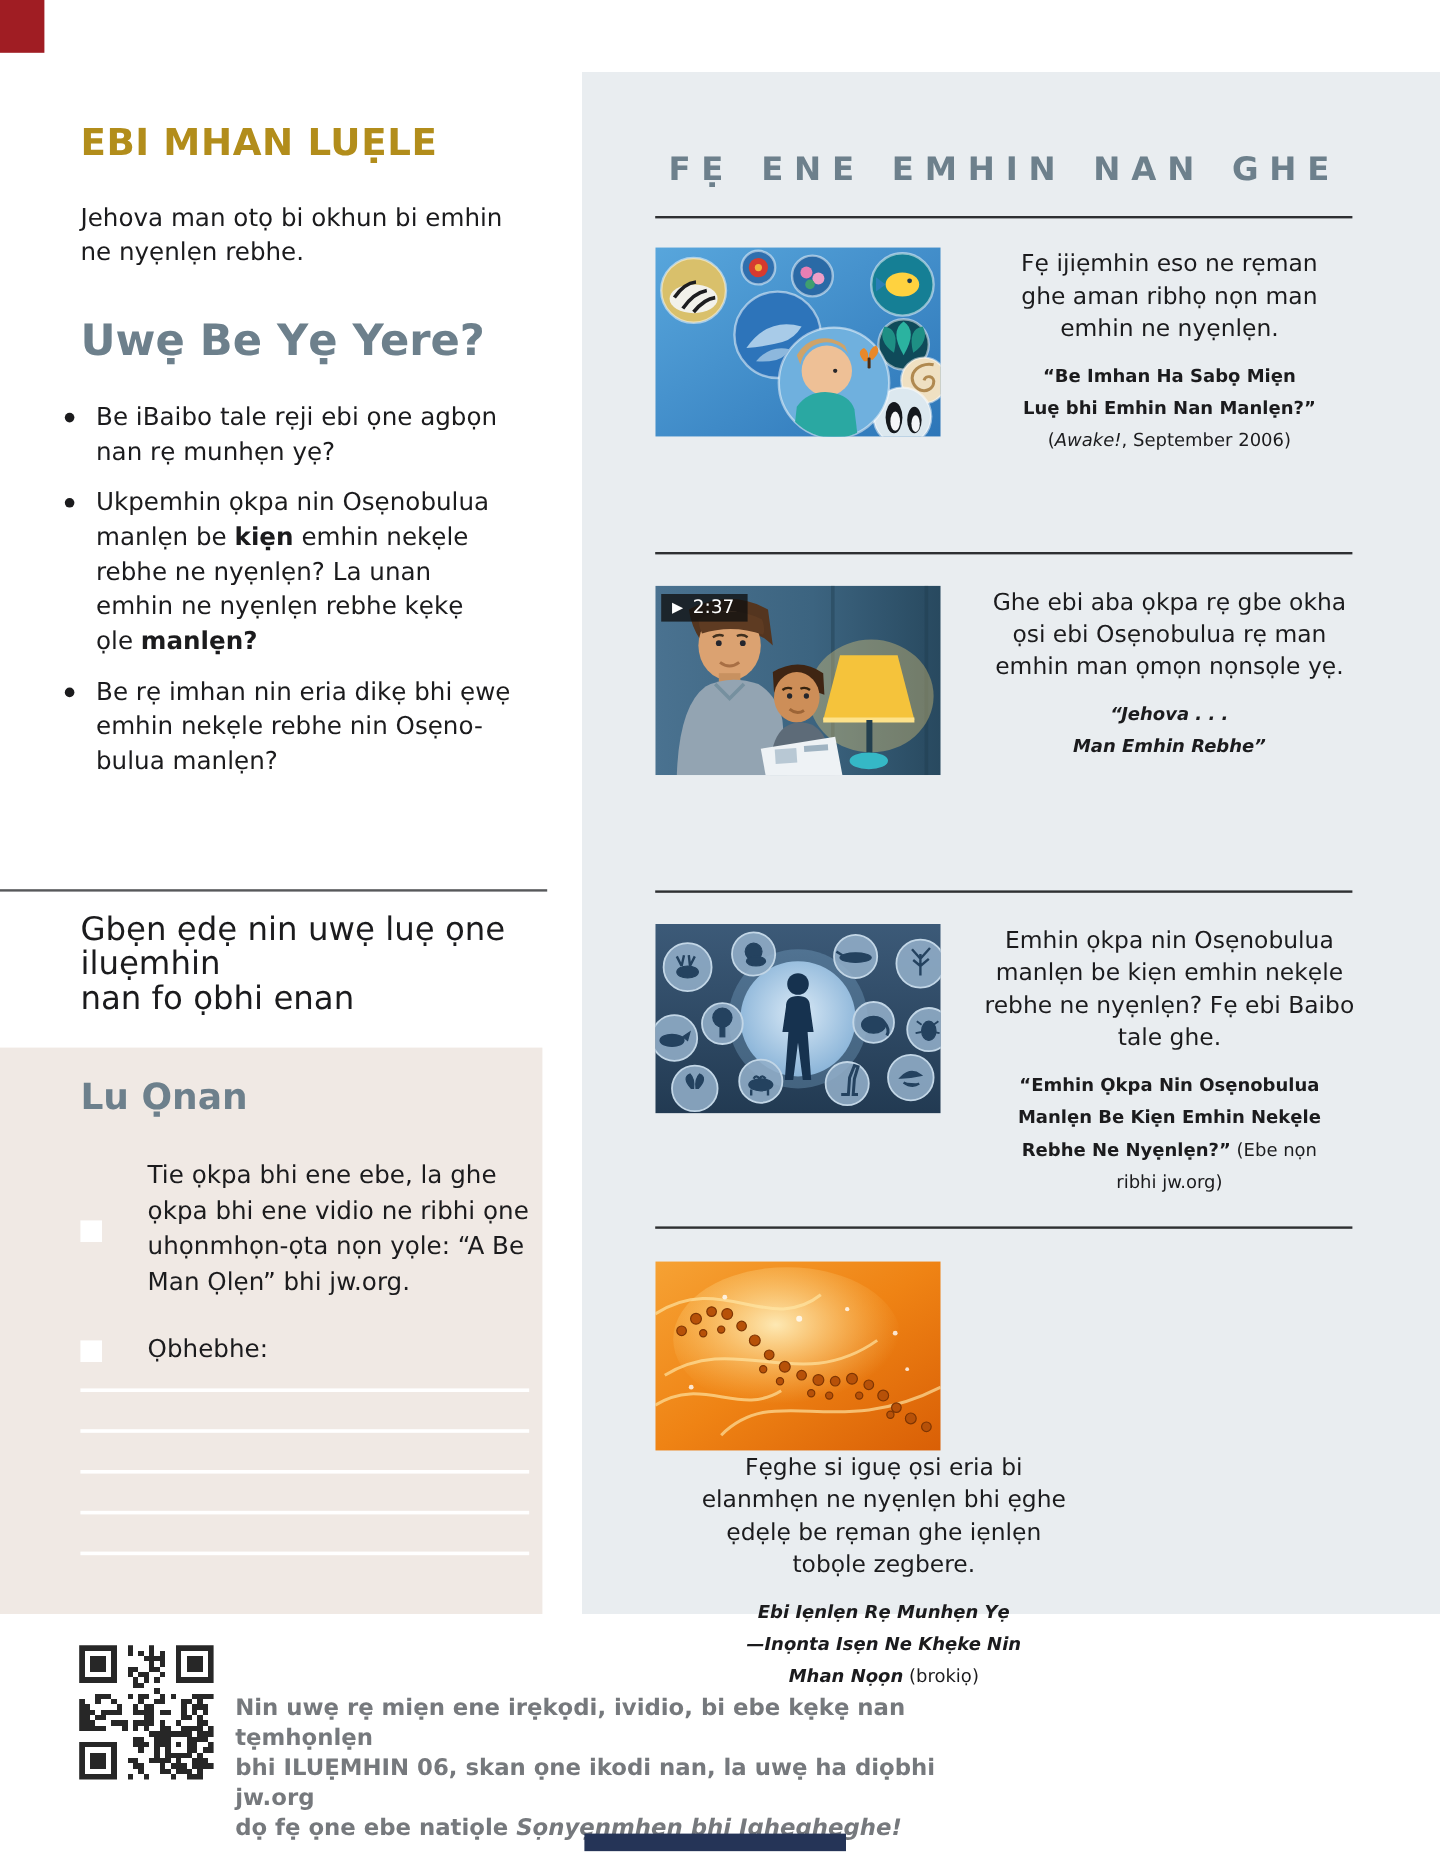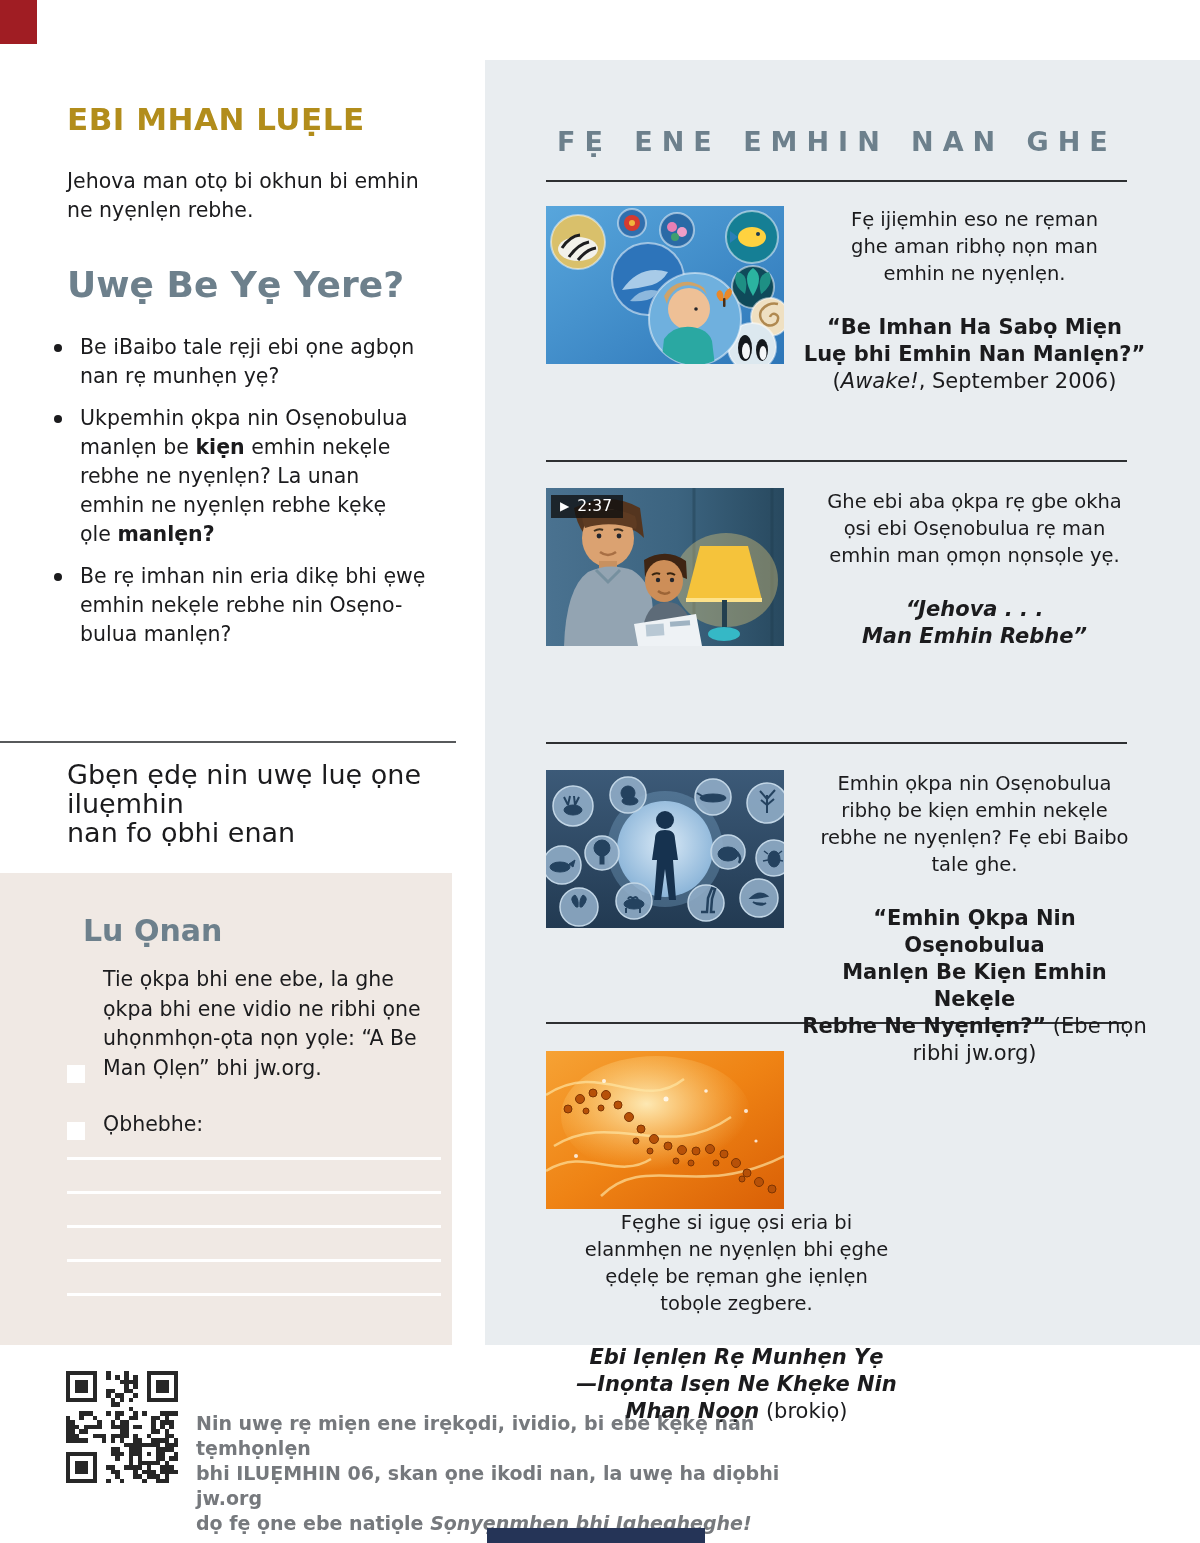"“Be Imhan Ha Sabọ Miẹn" .media-ref { font-size: 21px -> 15px; margin: 27px 0 0 0 -> 13px 0 0 0 }
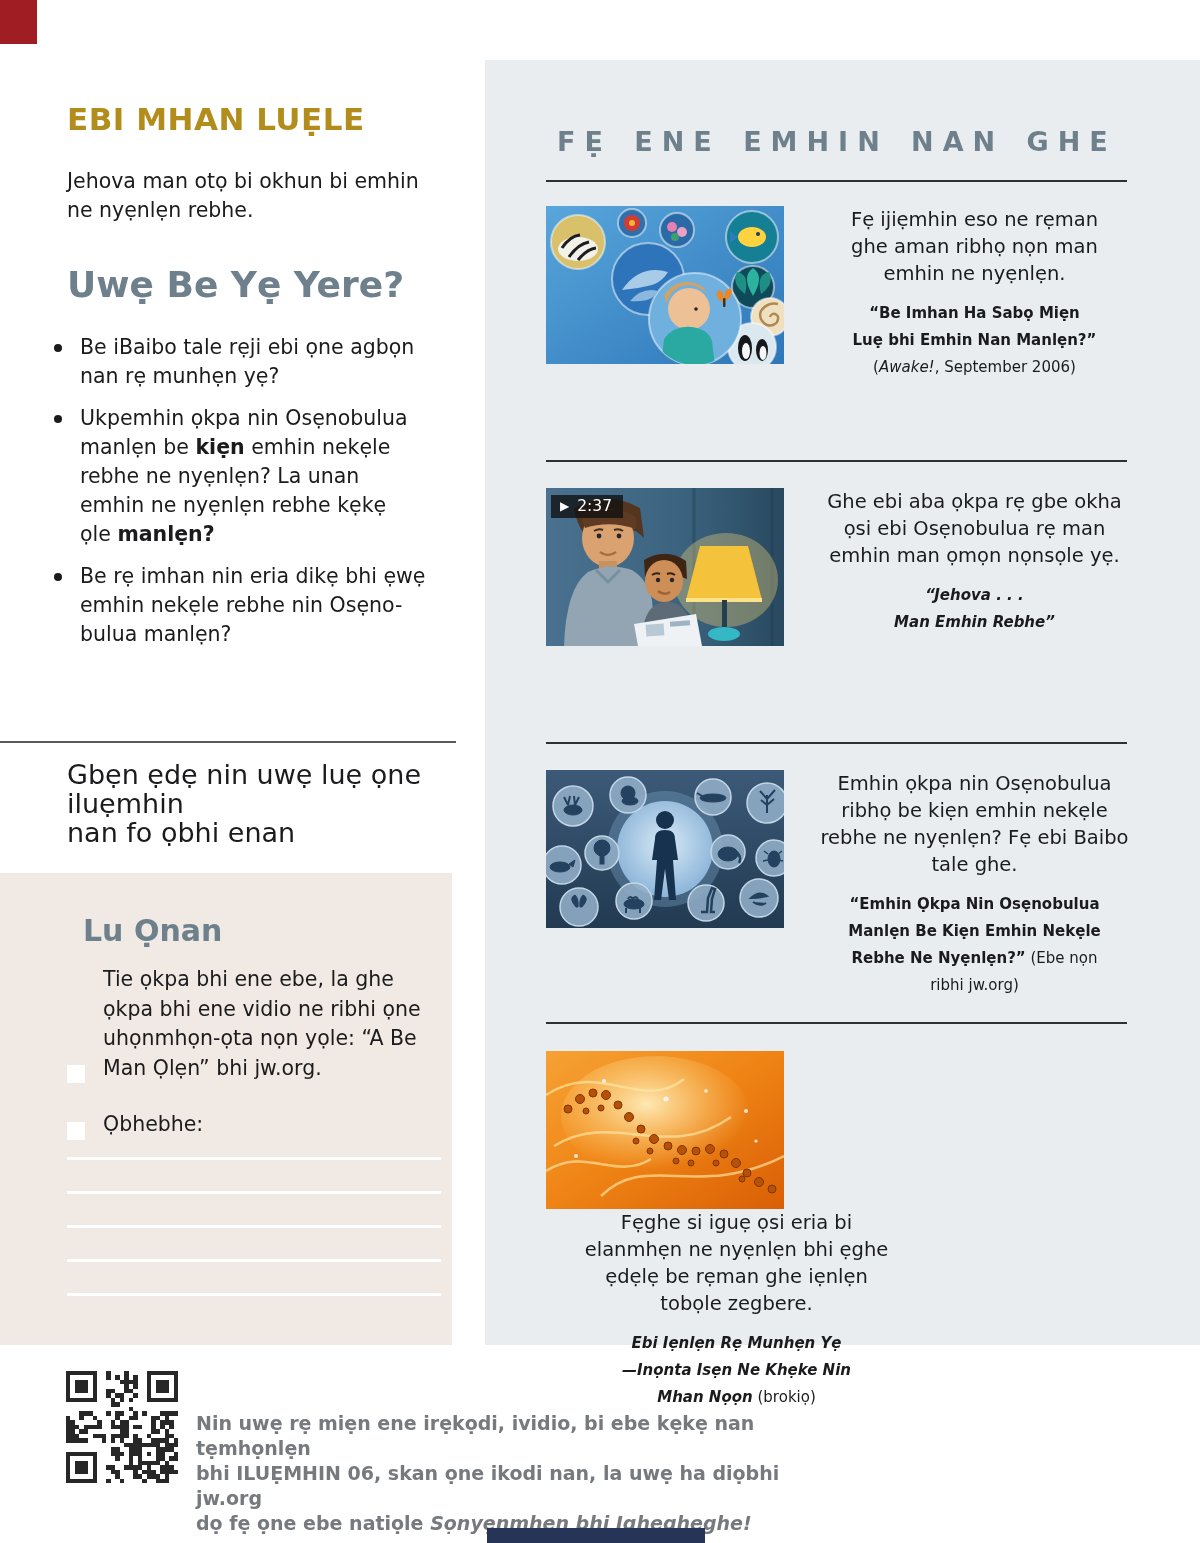"Emhin ọkpa nin Osẹnobulua" p.media-desc { text: ribhọ -> manlẹn }
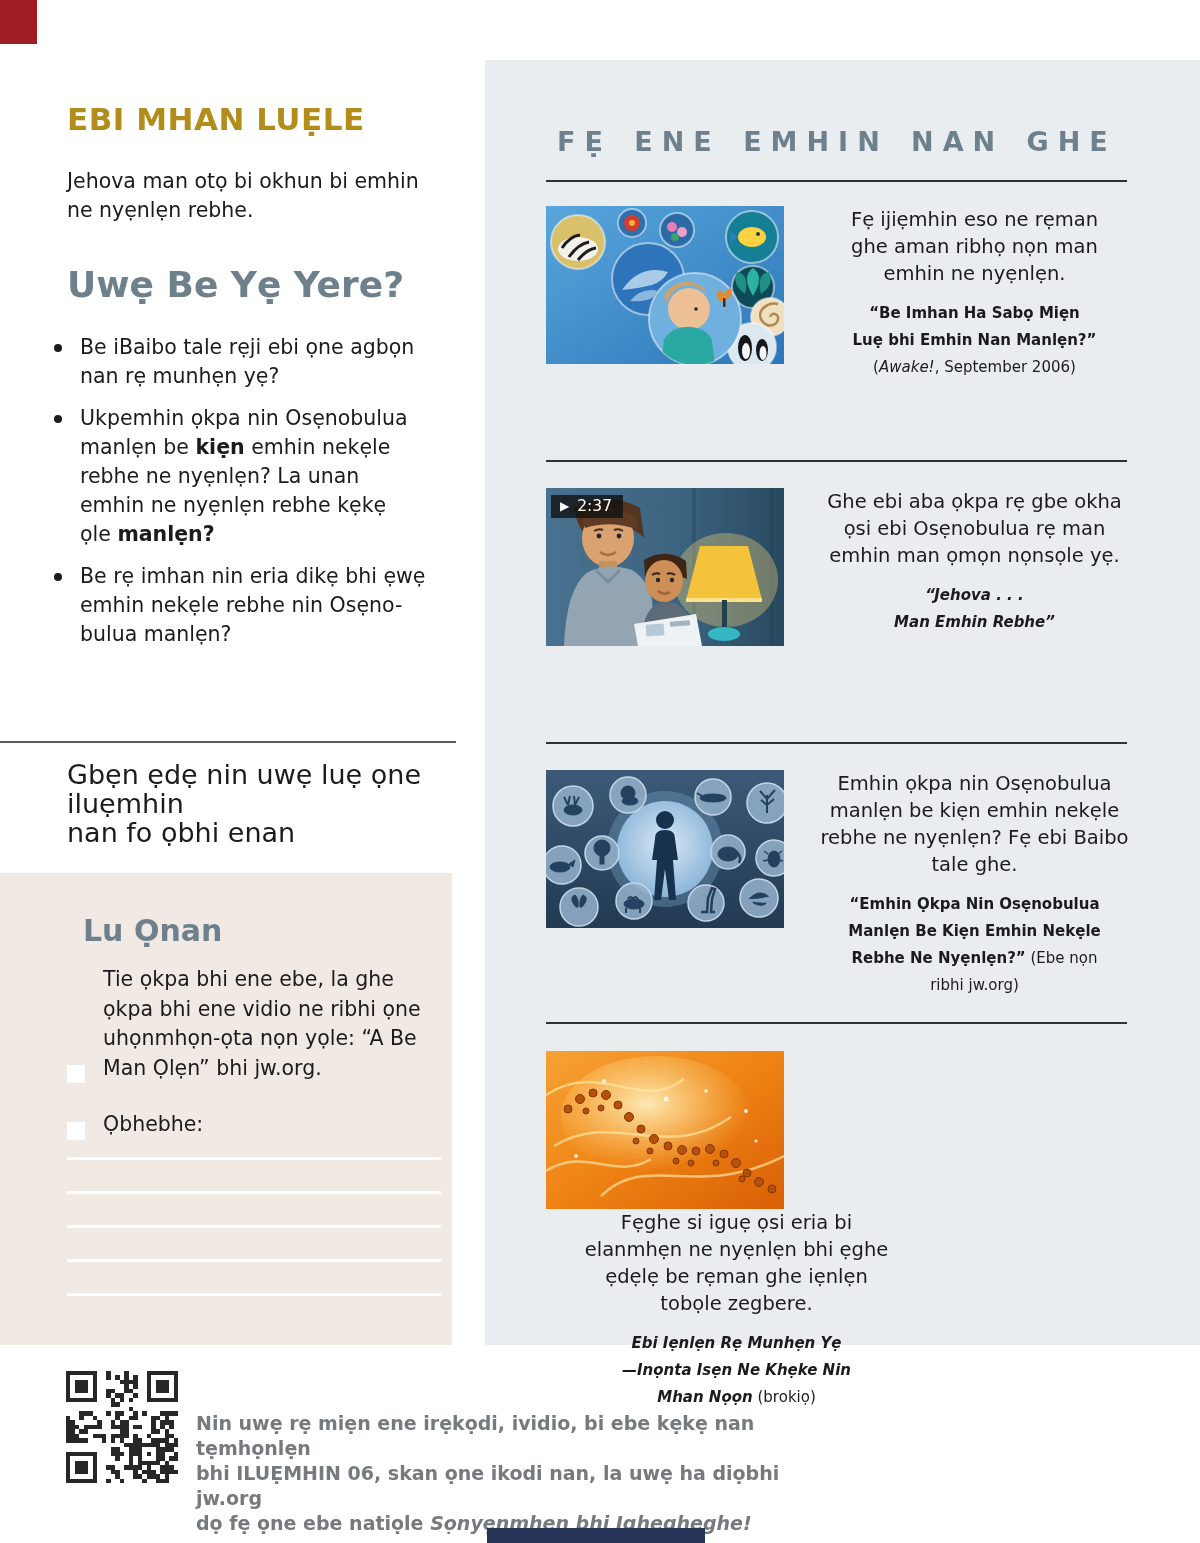"Lu Ọnan" .todo-title { margin: 16px -> 0 }
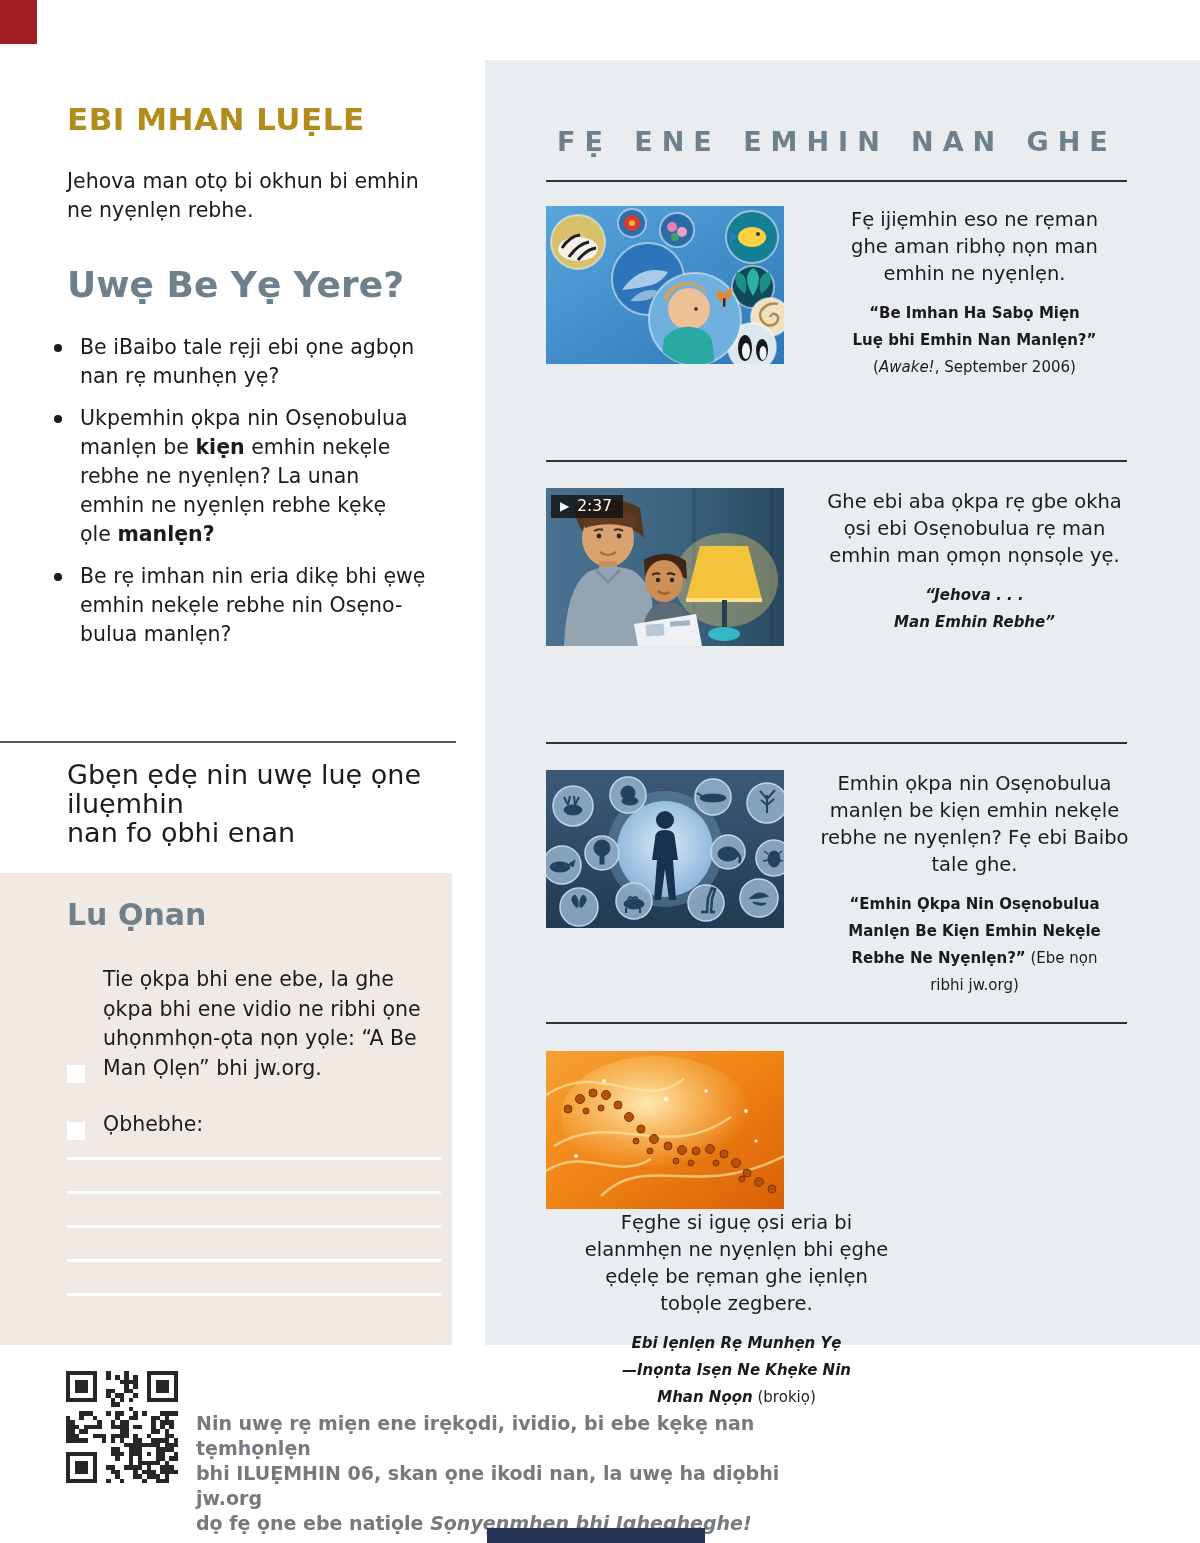"Tie ọkpa bhi ene ebe," .todo-item { align-items: flex-end -> center; gap: none -> 20px }
